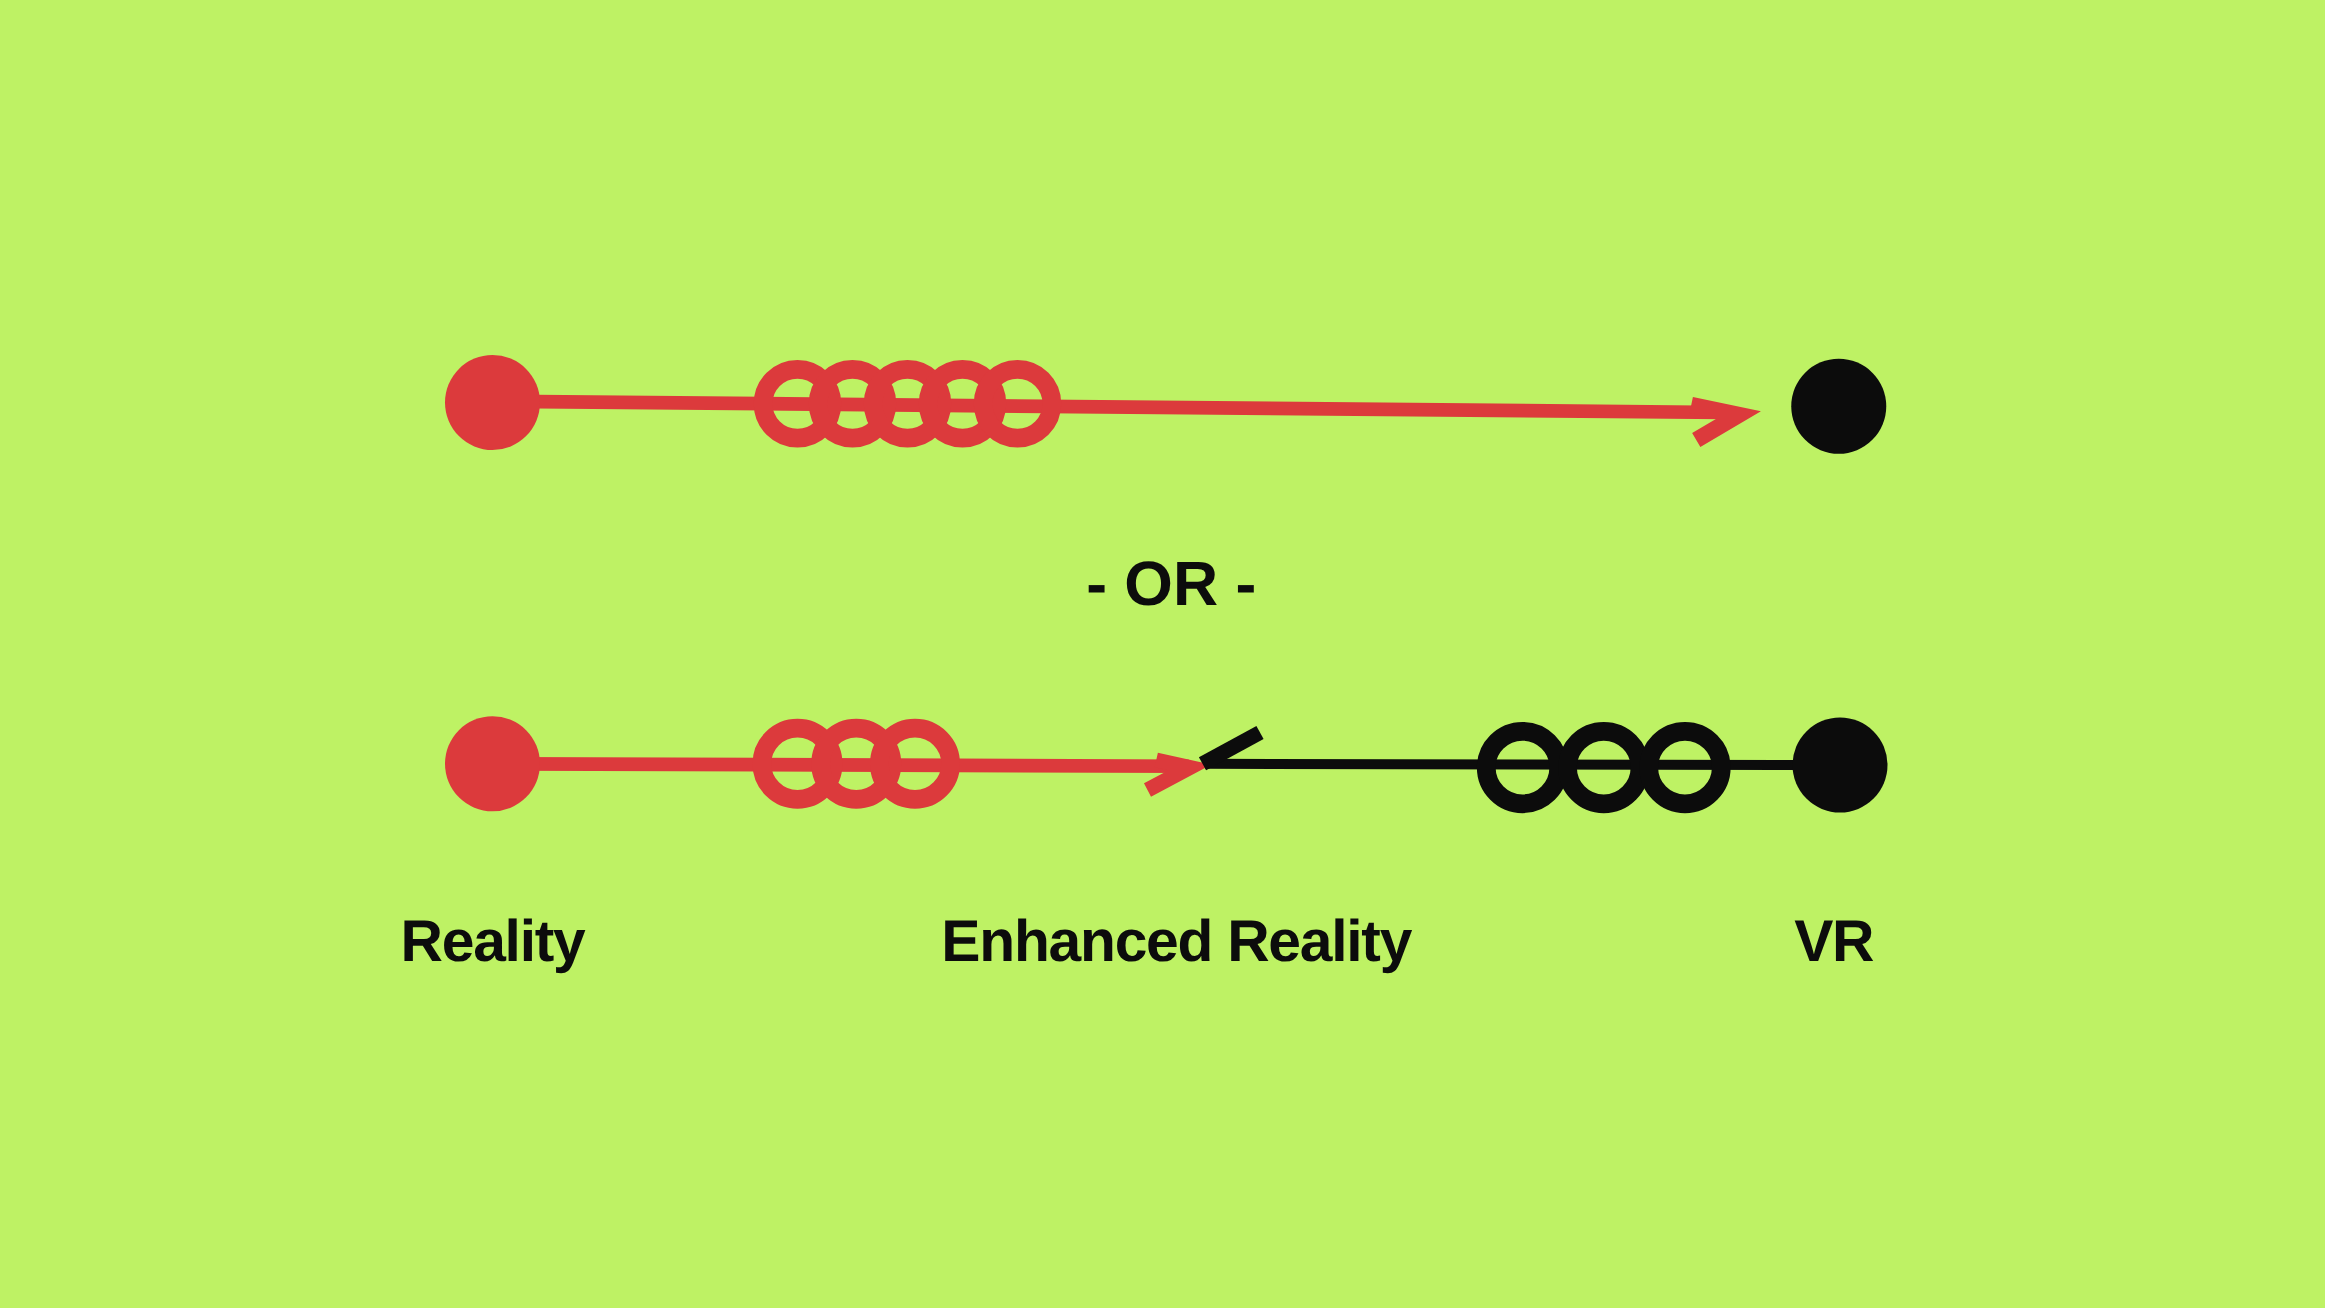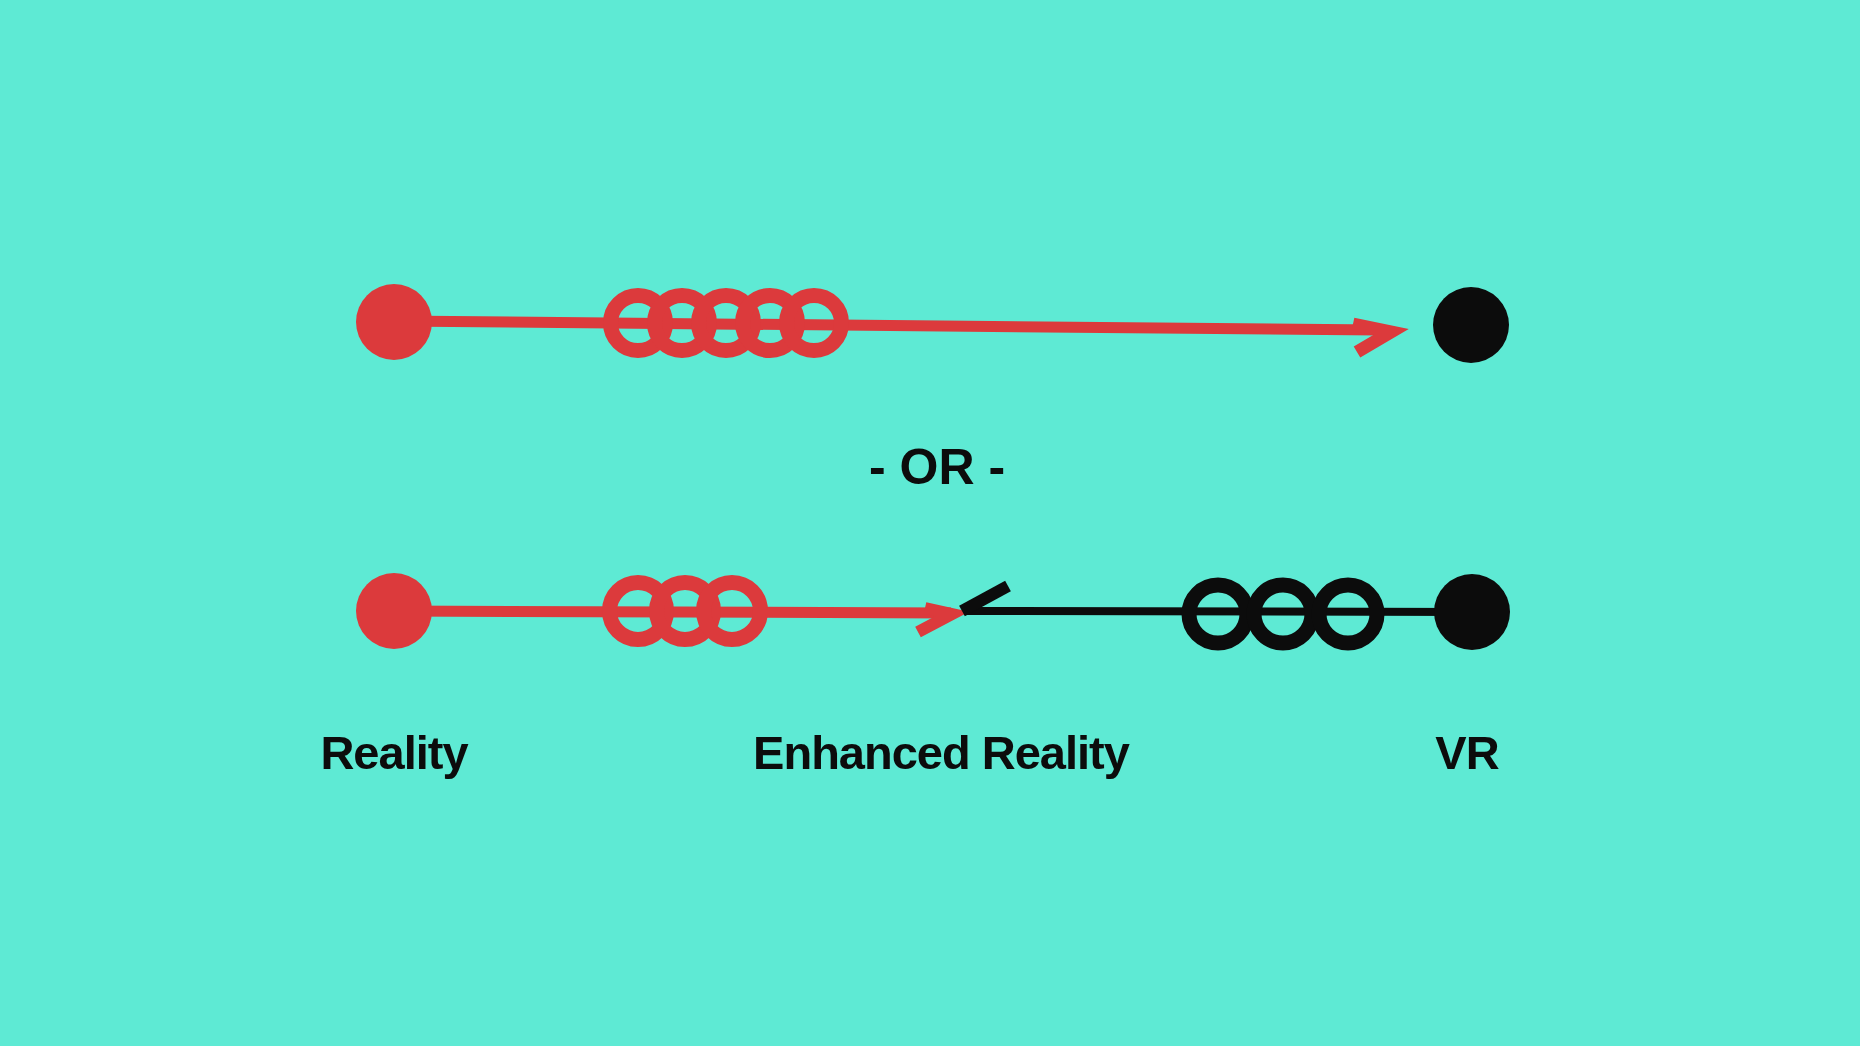"- OR -" div.canvas { background: #5eead4 -> #bef264 }
